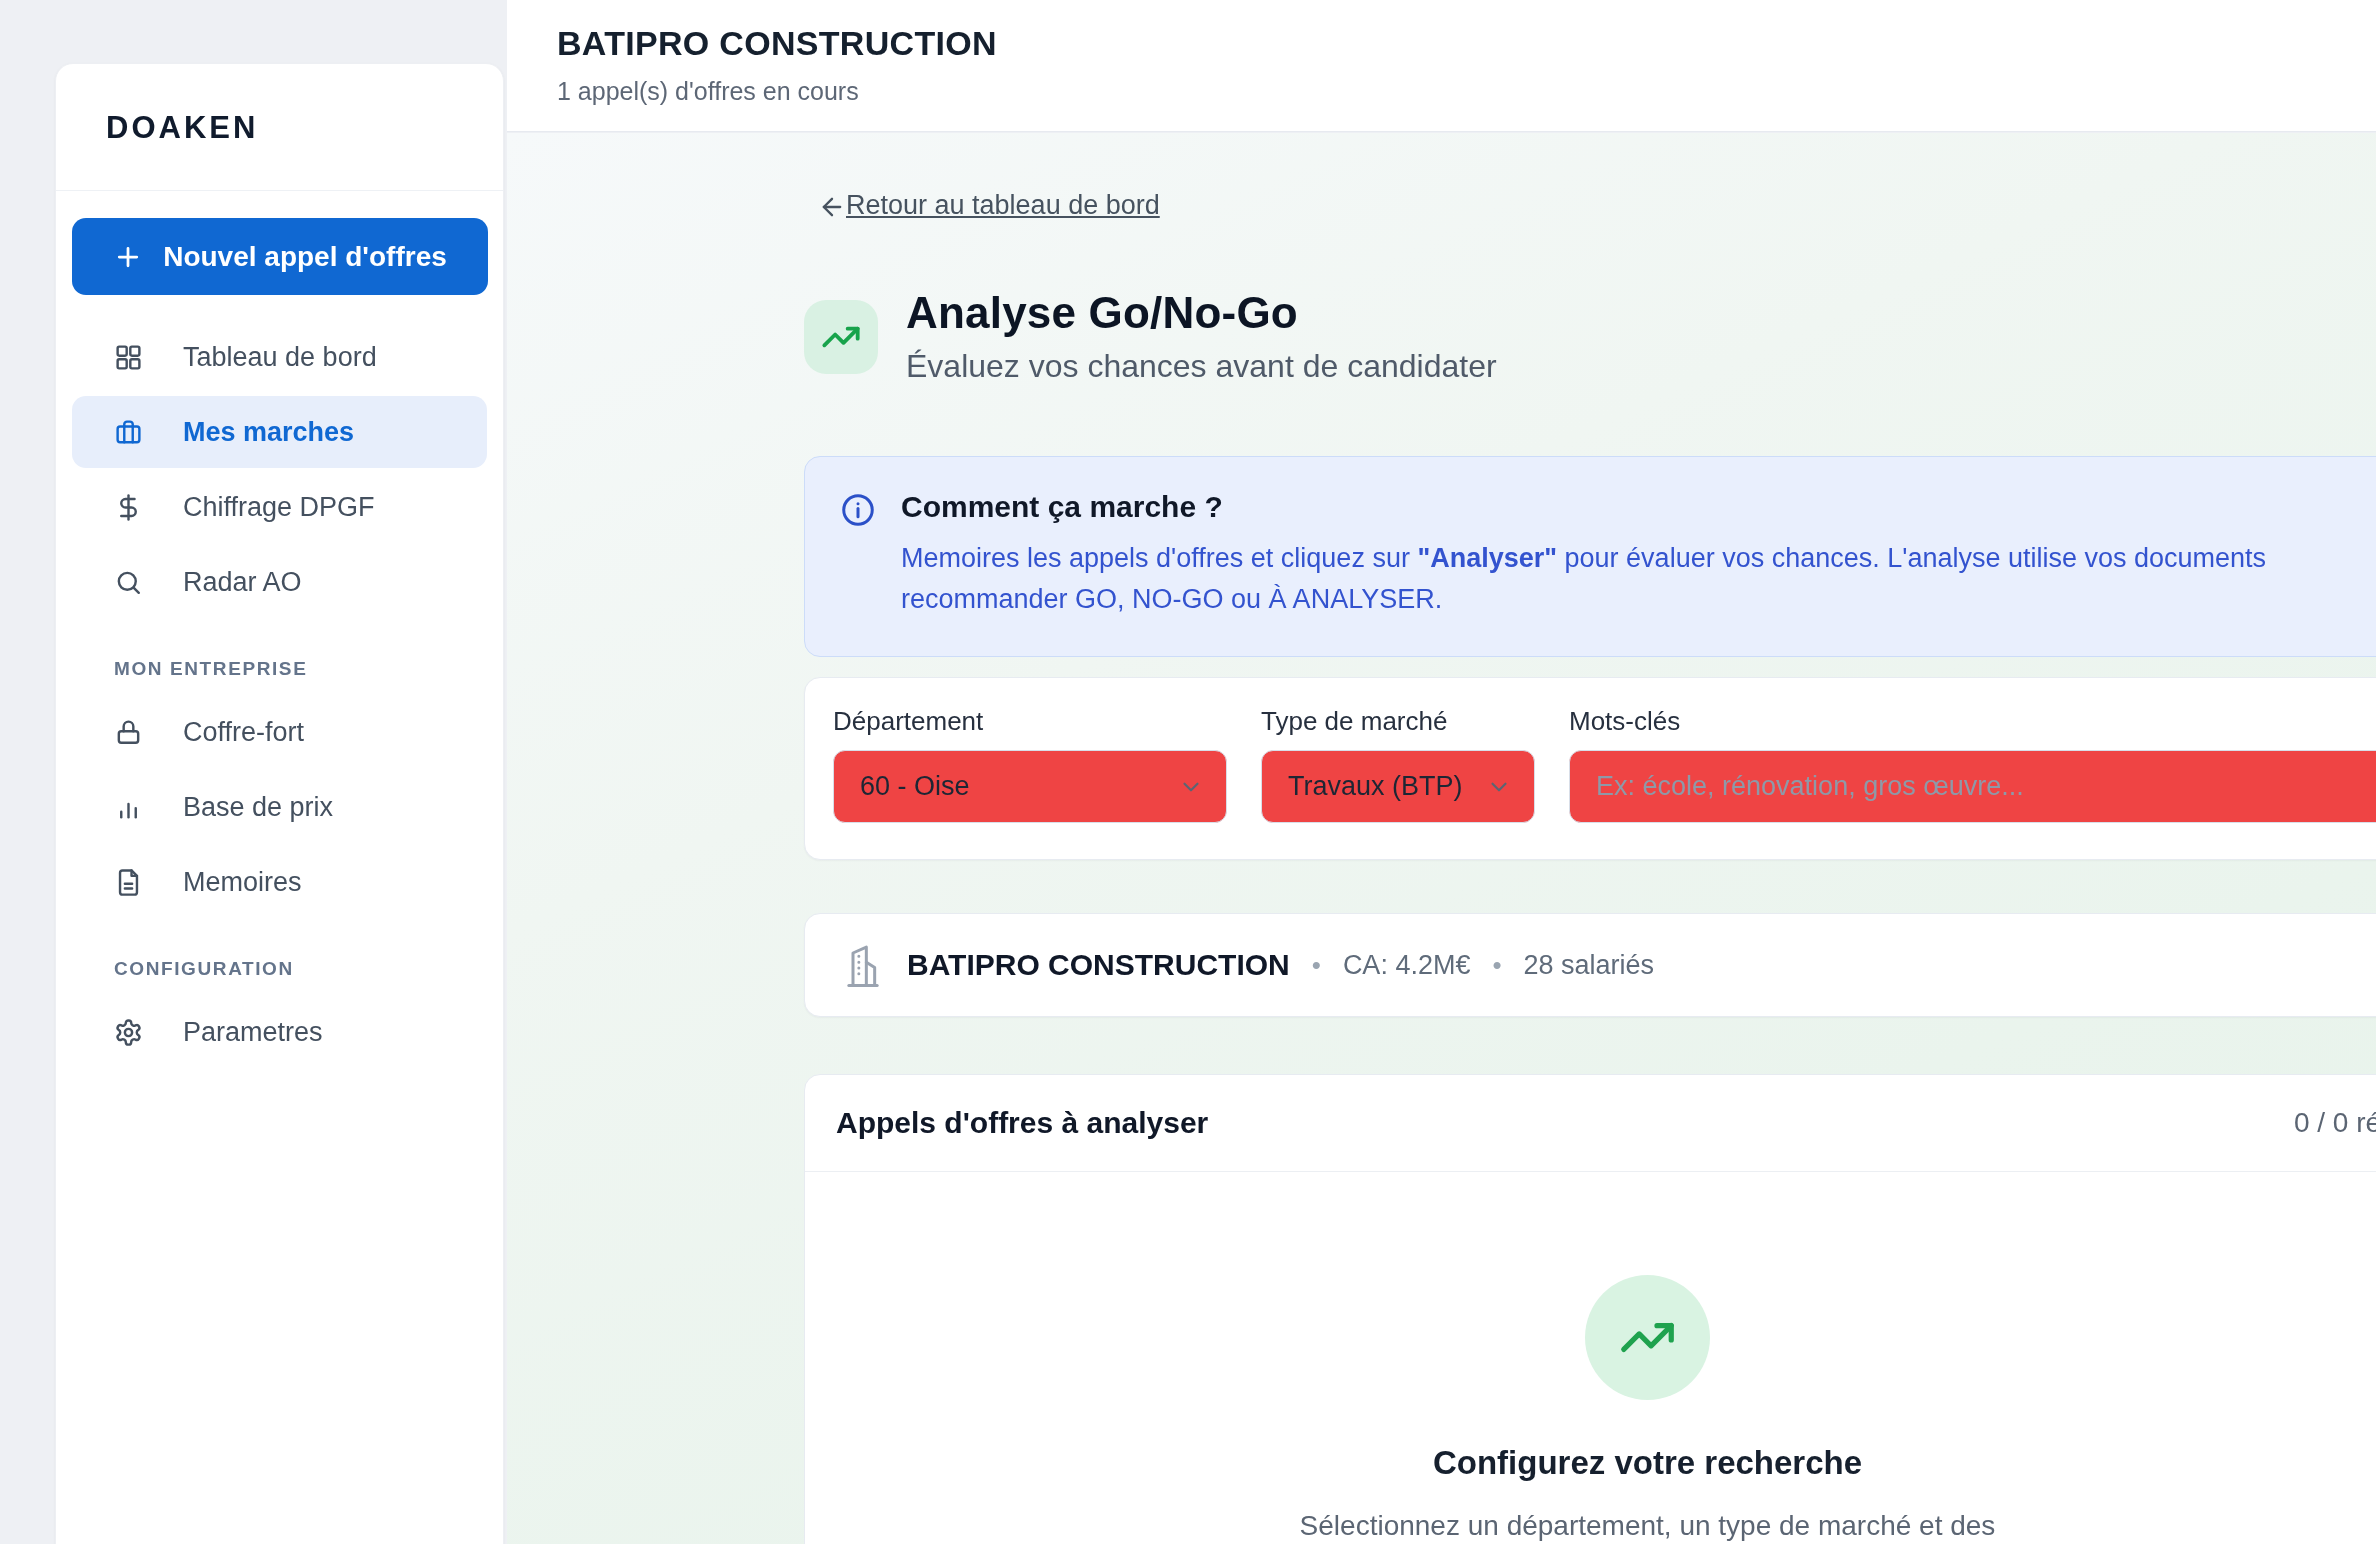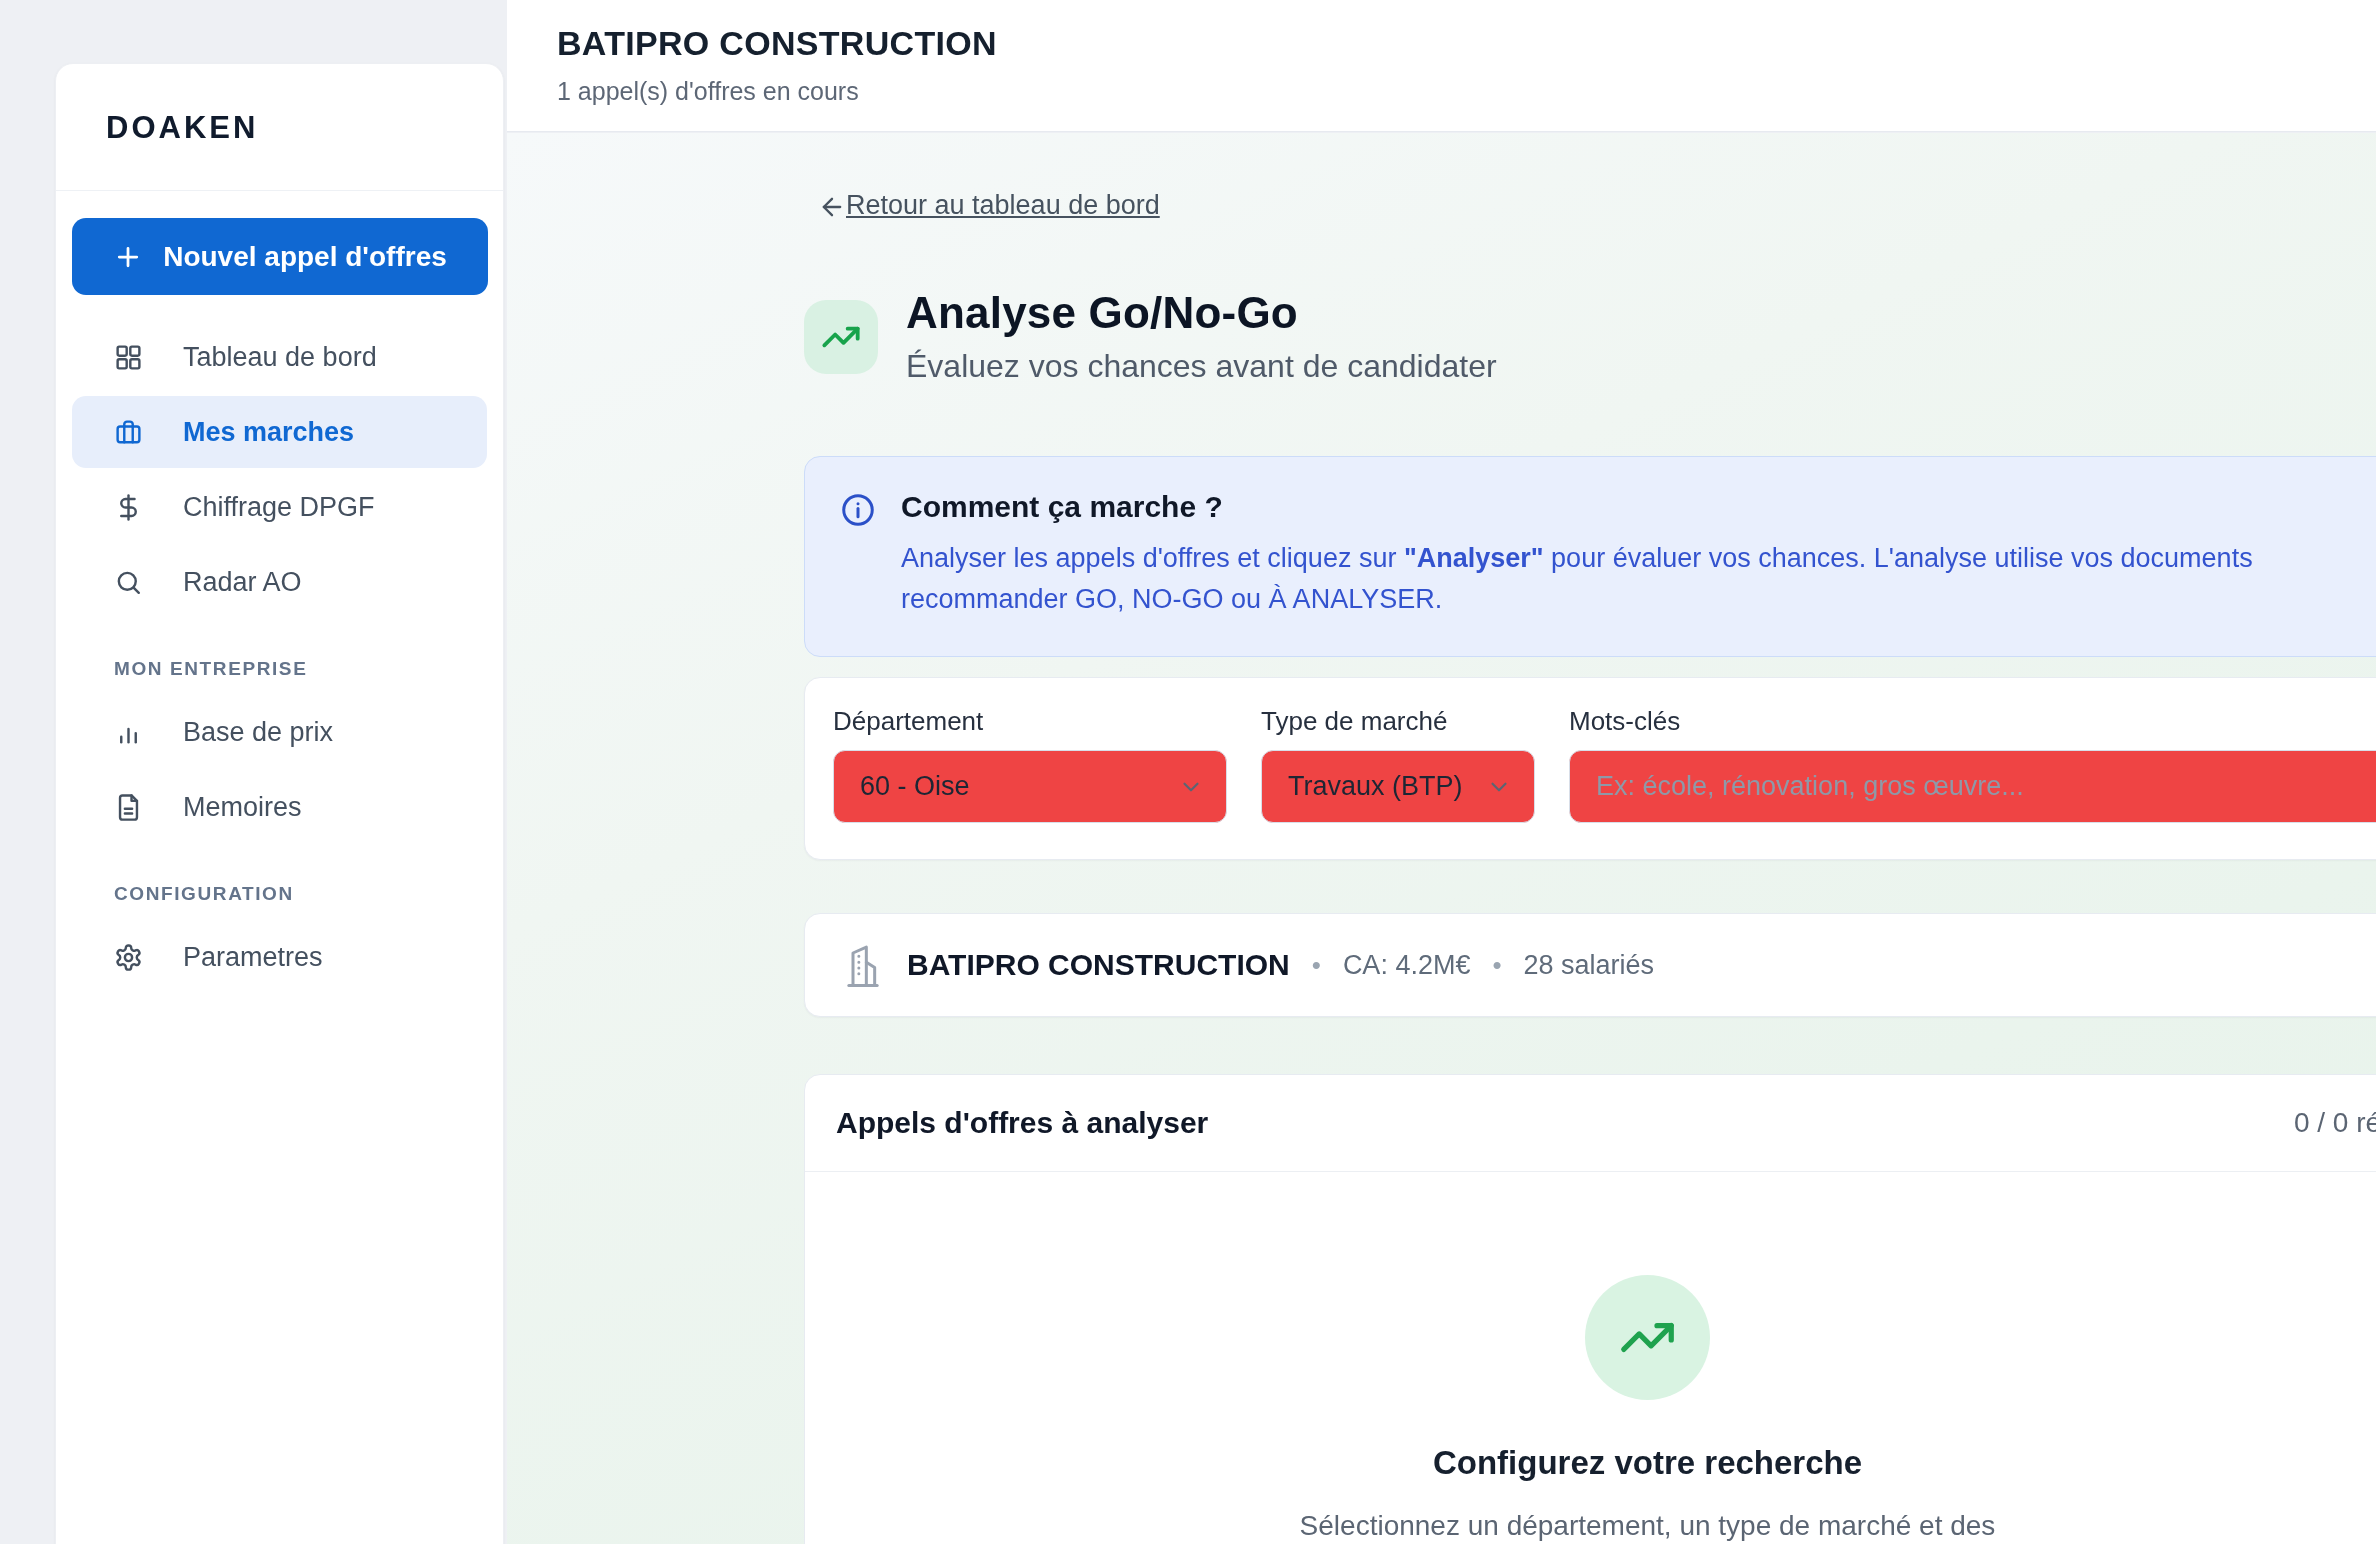"Analyser les appels d'offres et" span { text: Analyser -> Memoires }
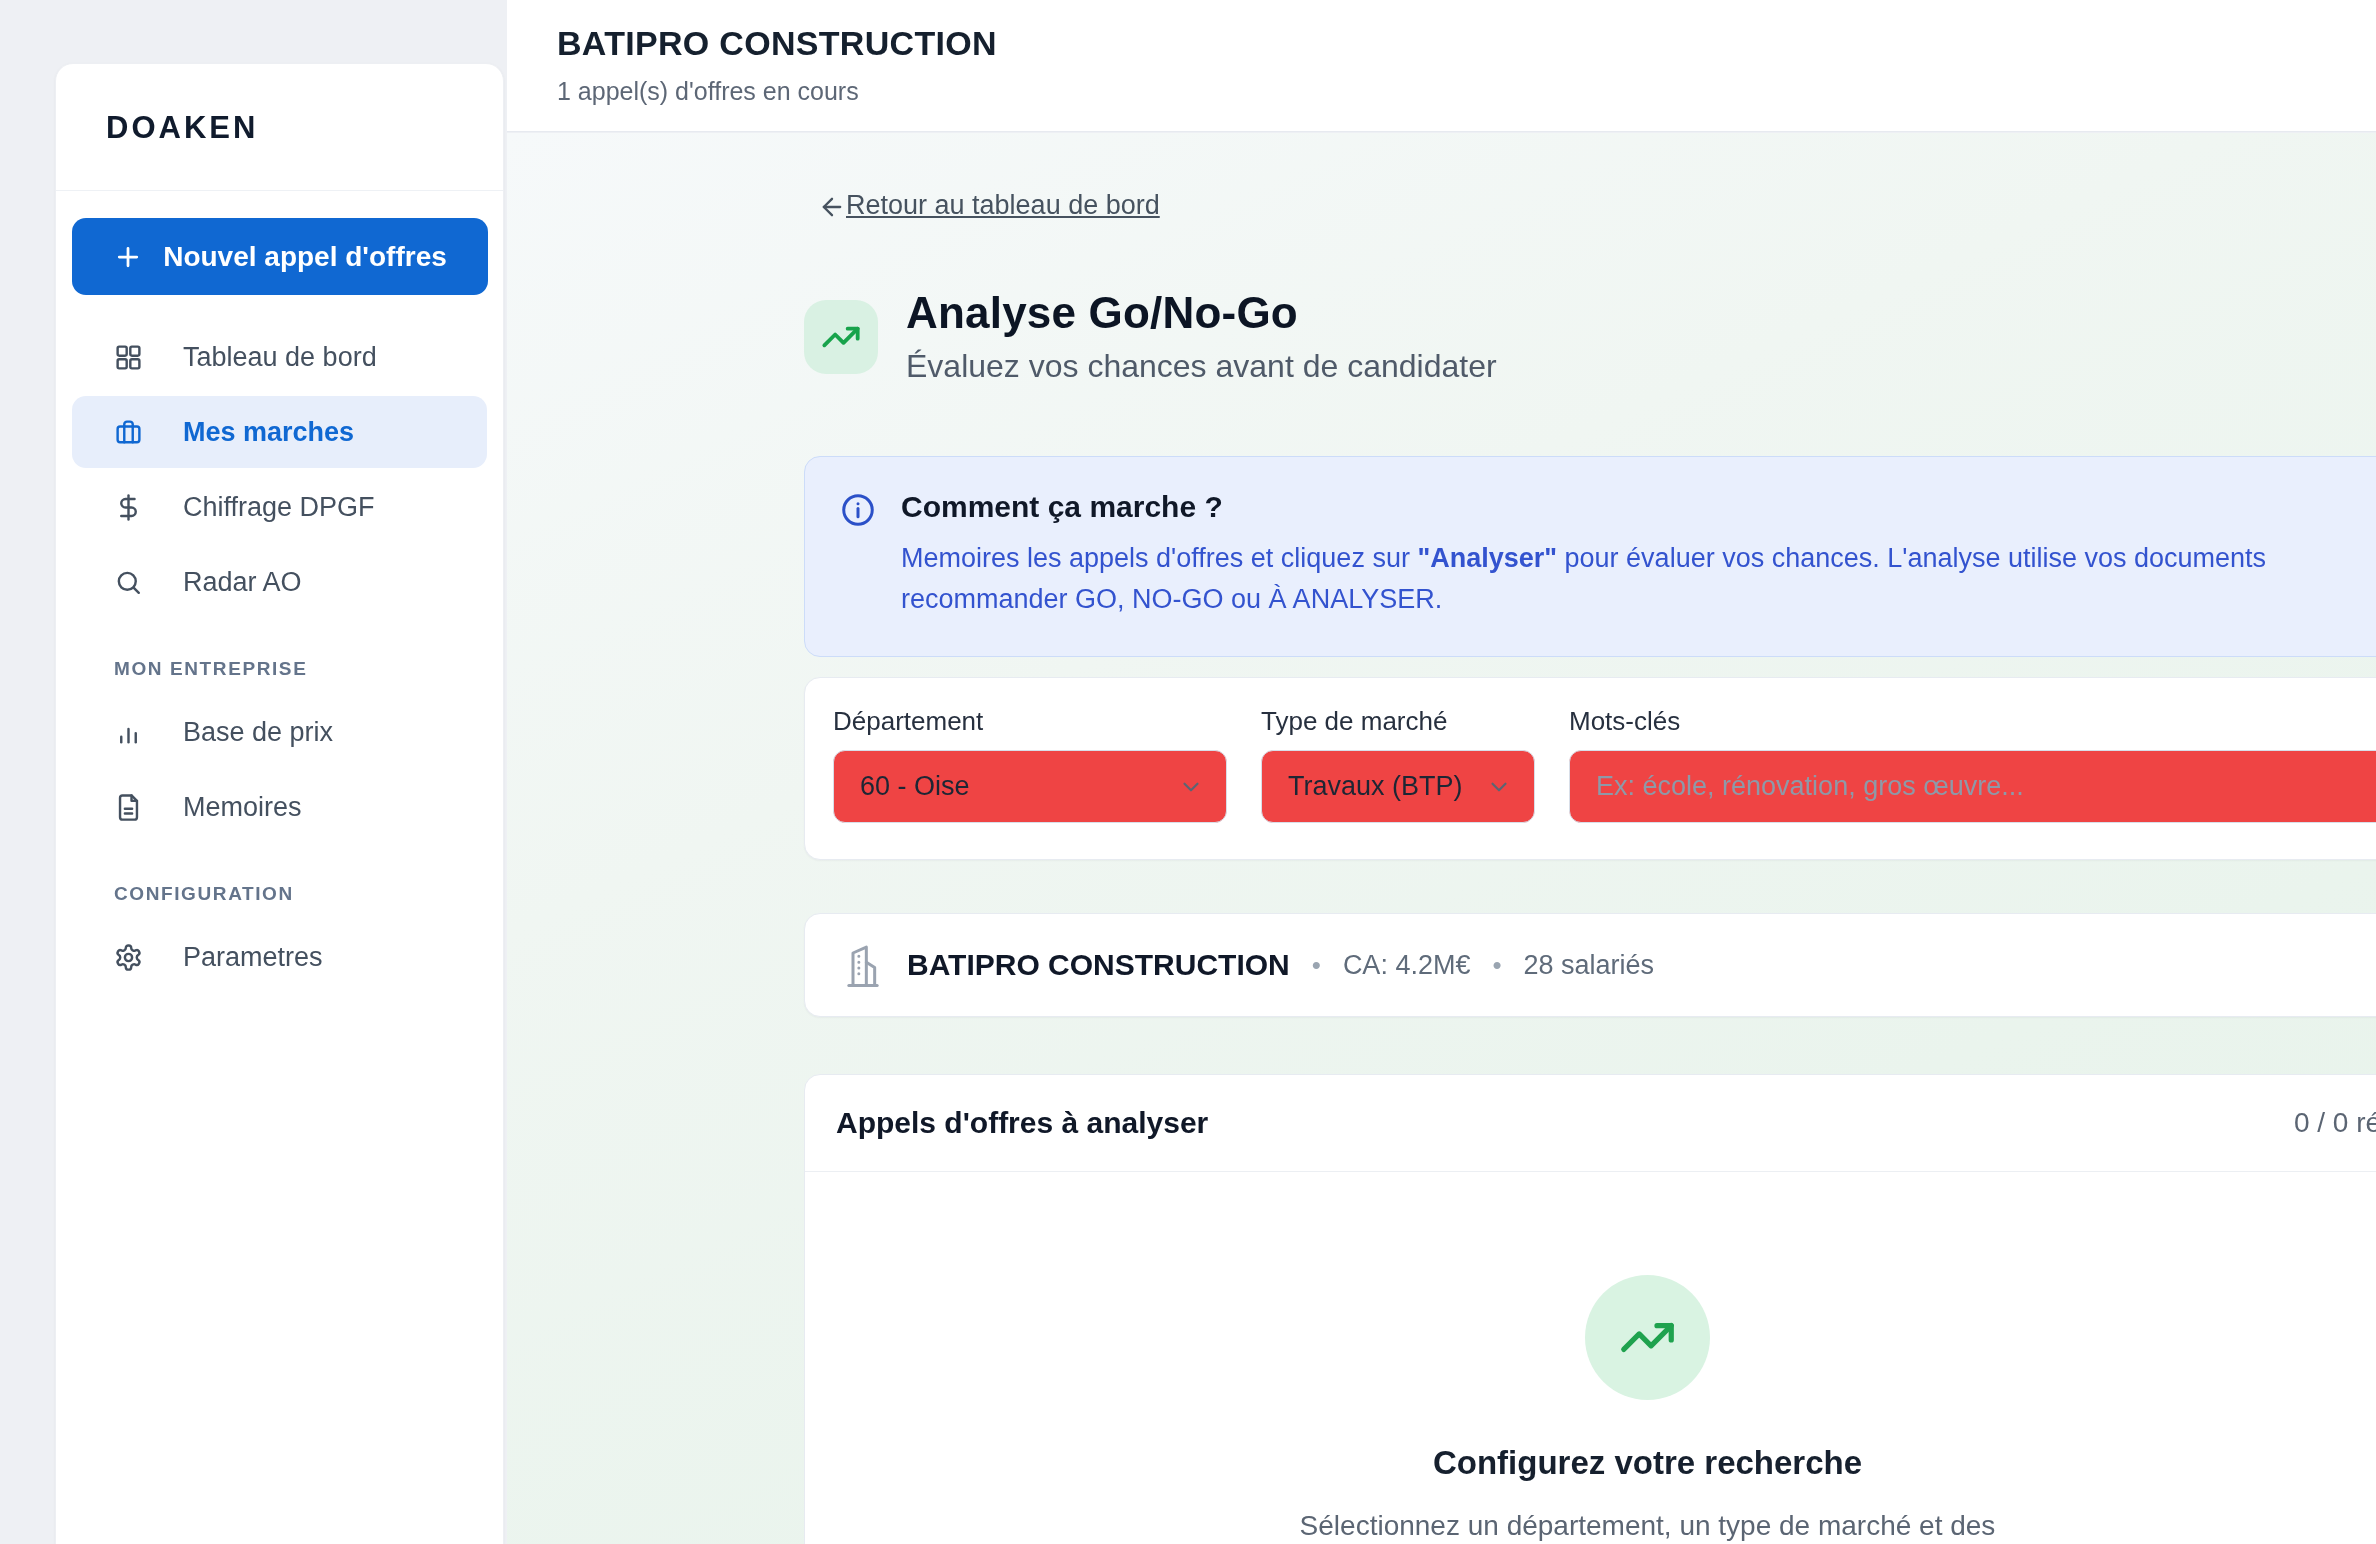"Coffre-fort" div.nav-item { html: none -> <div> <span> <svg> <rect></rect> <path></path> </svg> </span> <span>Coffre-fort</span> </div> }
